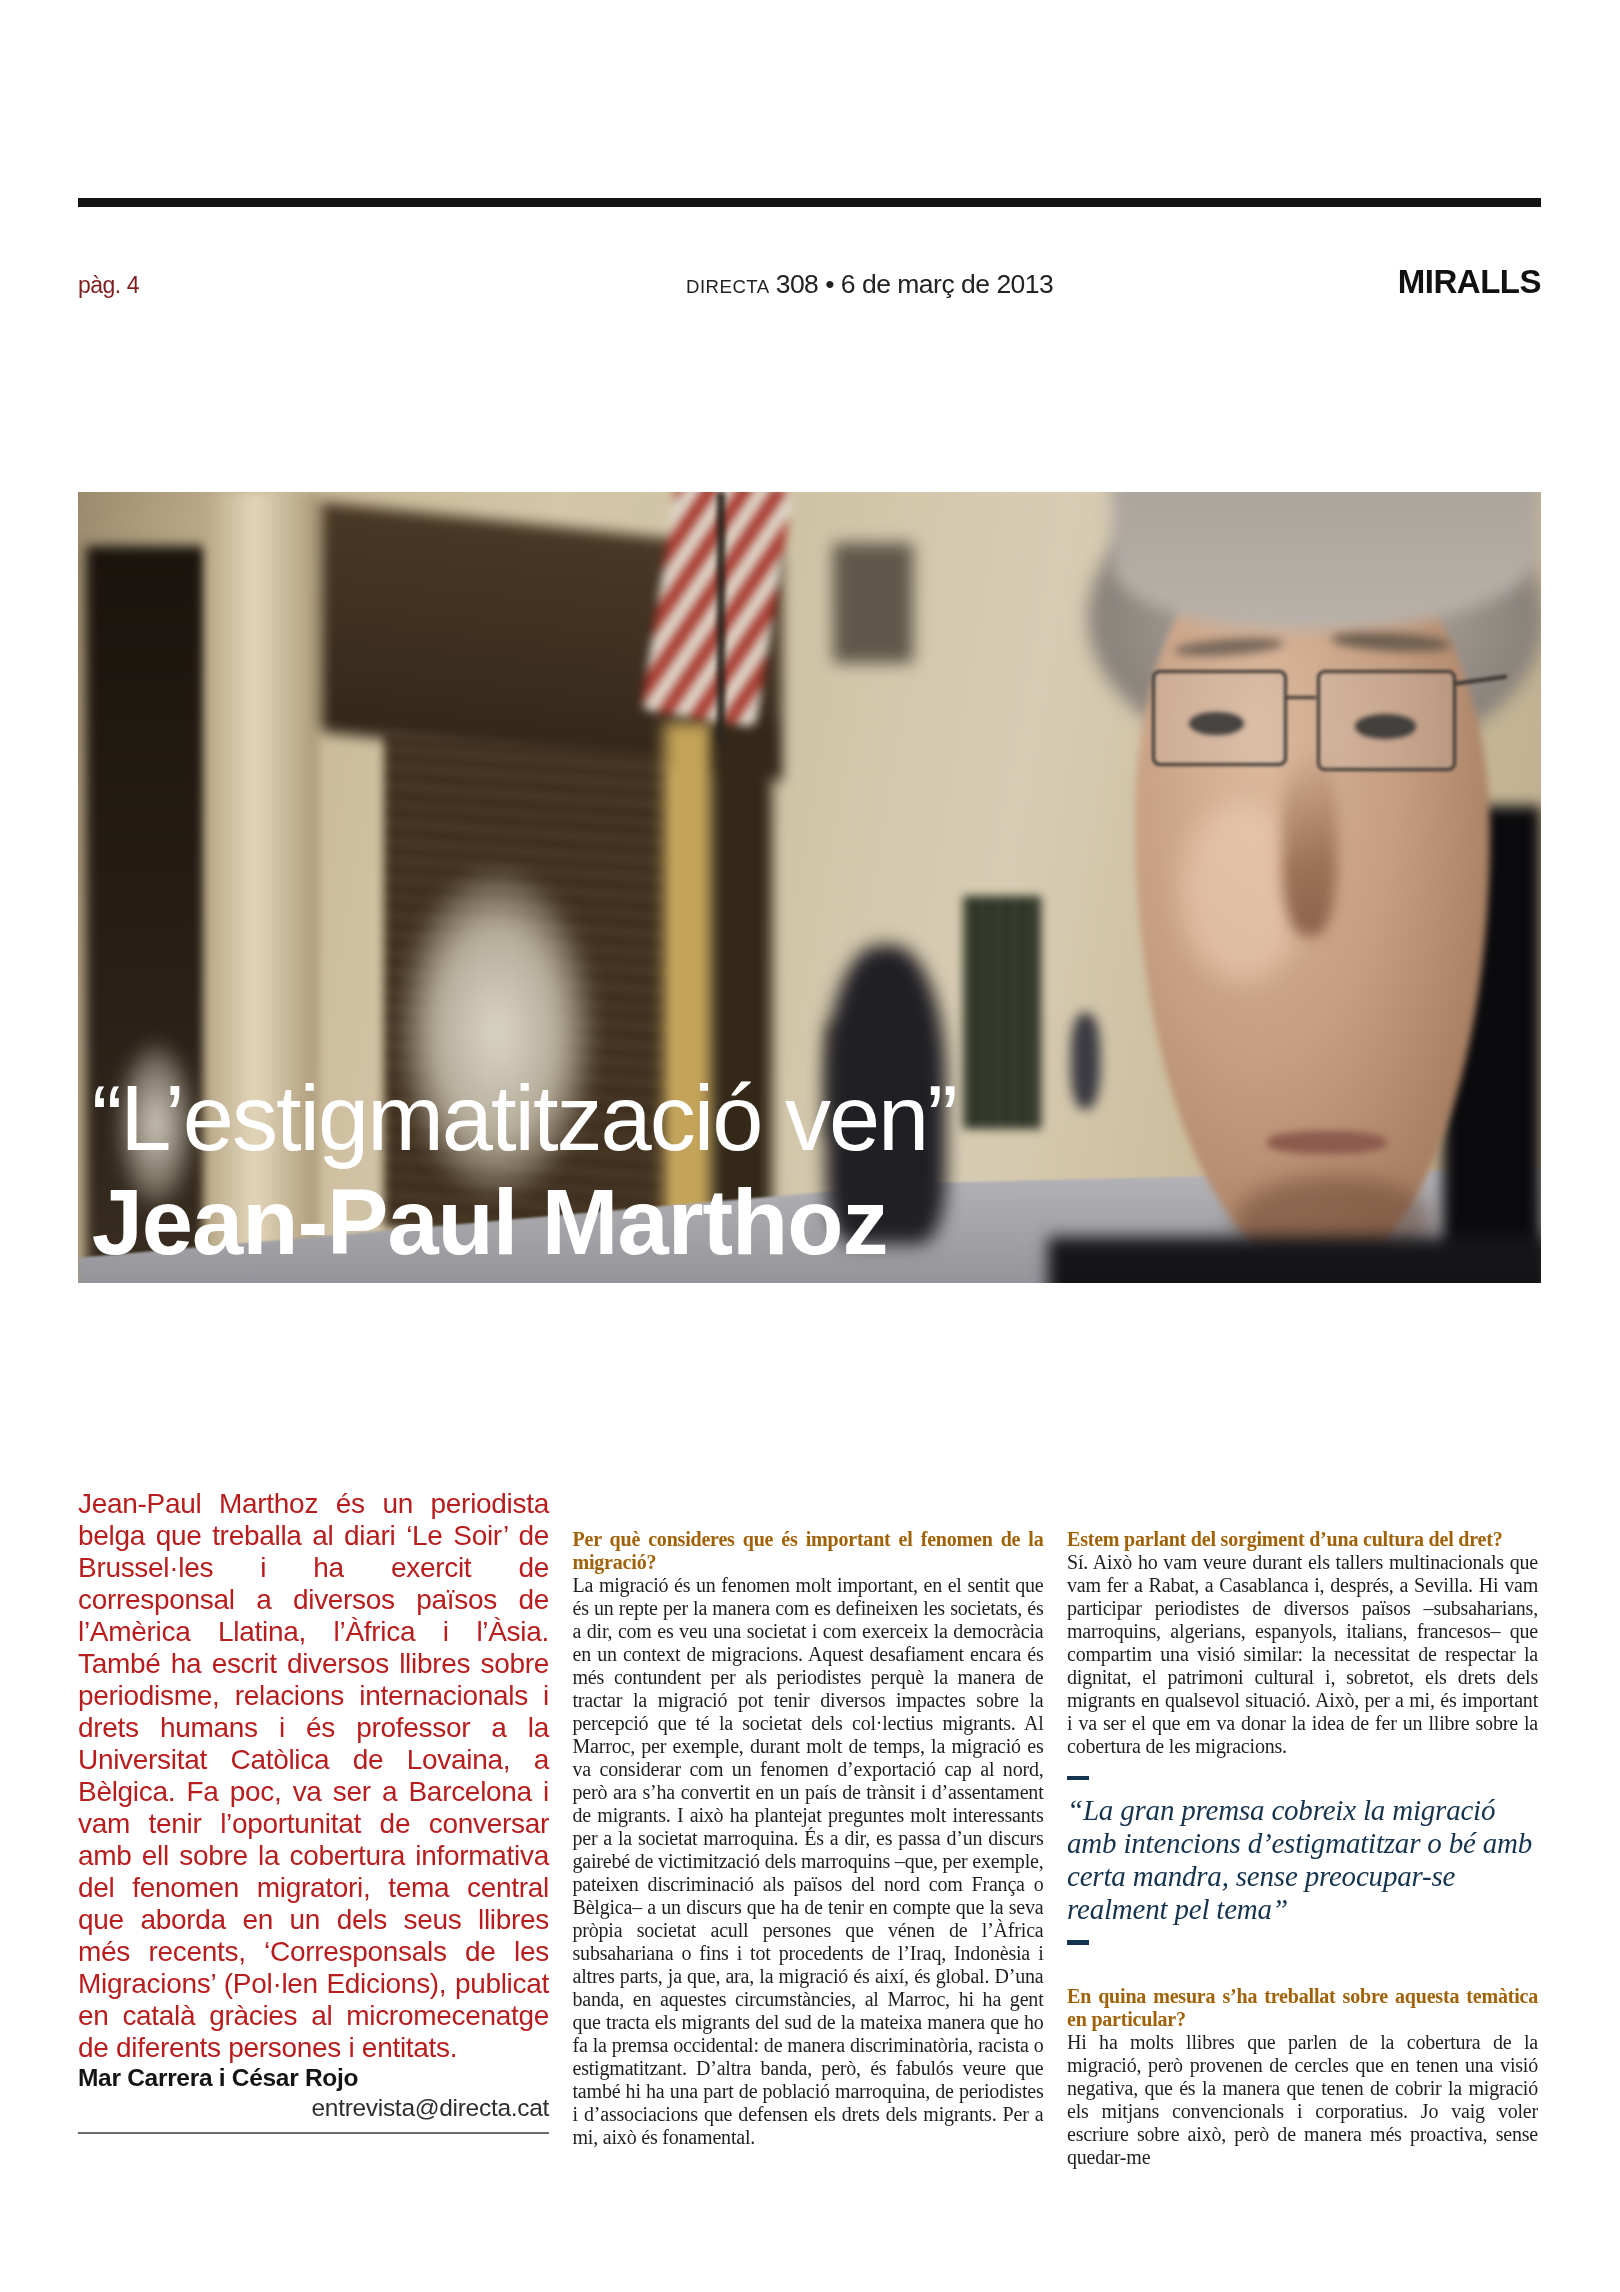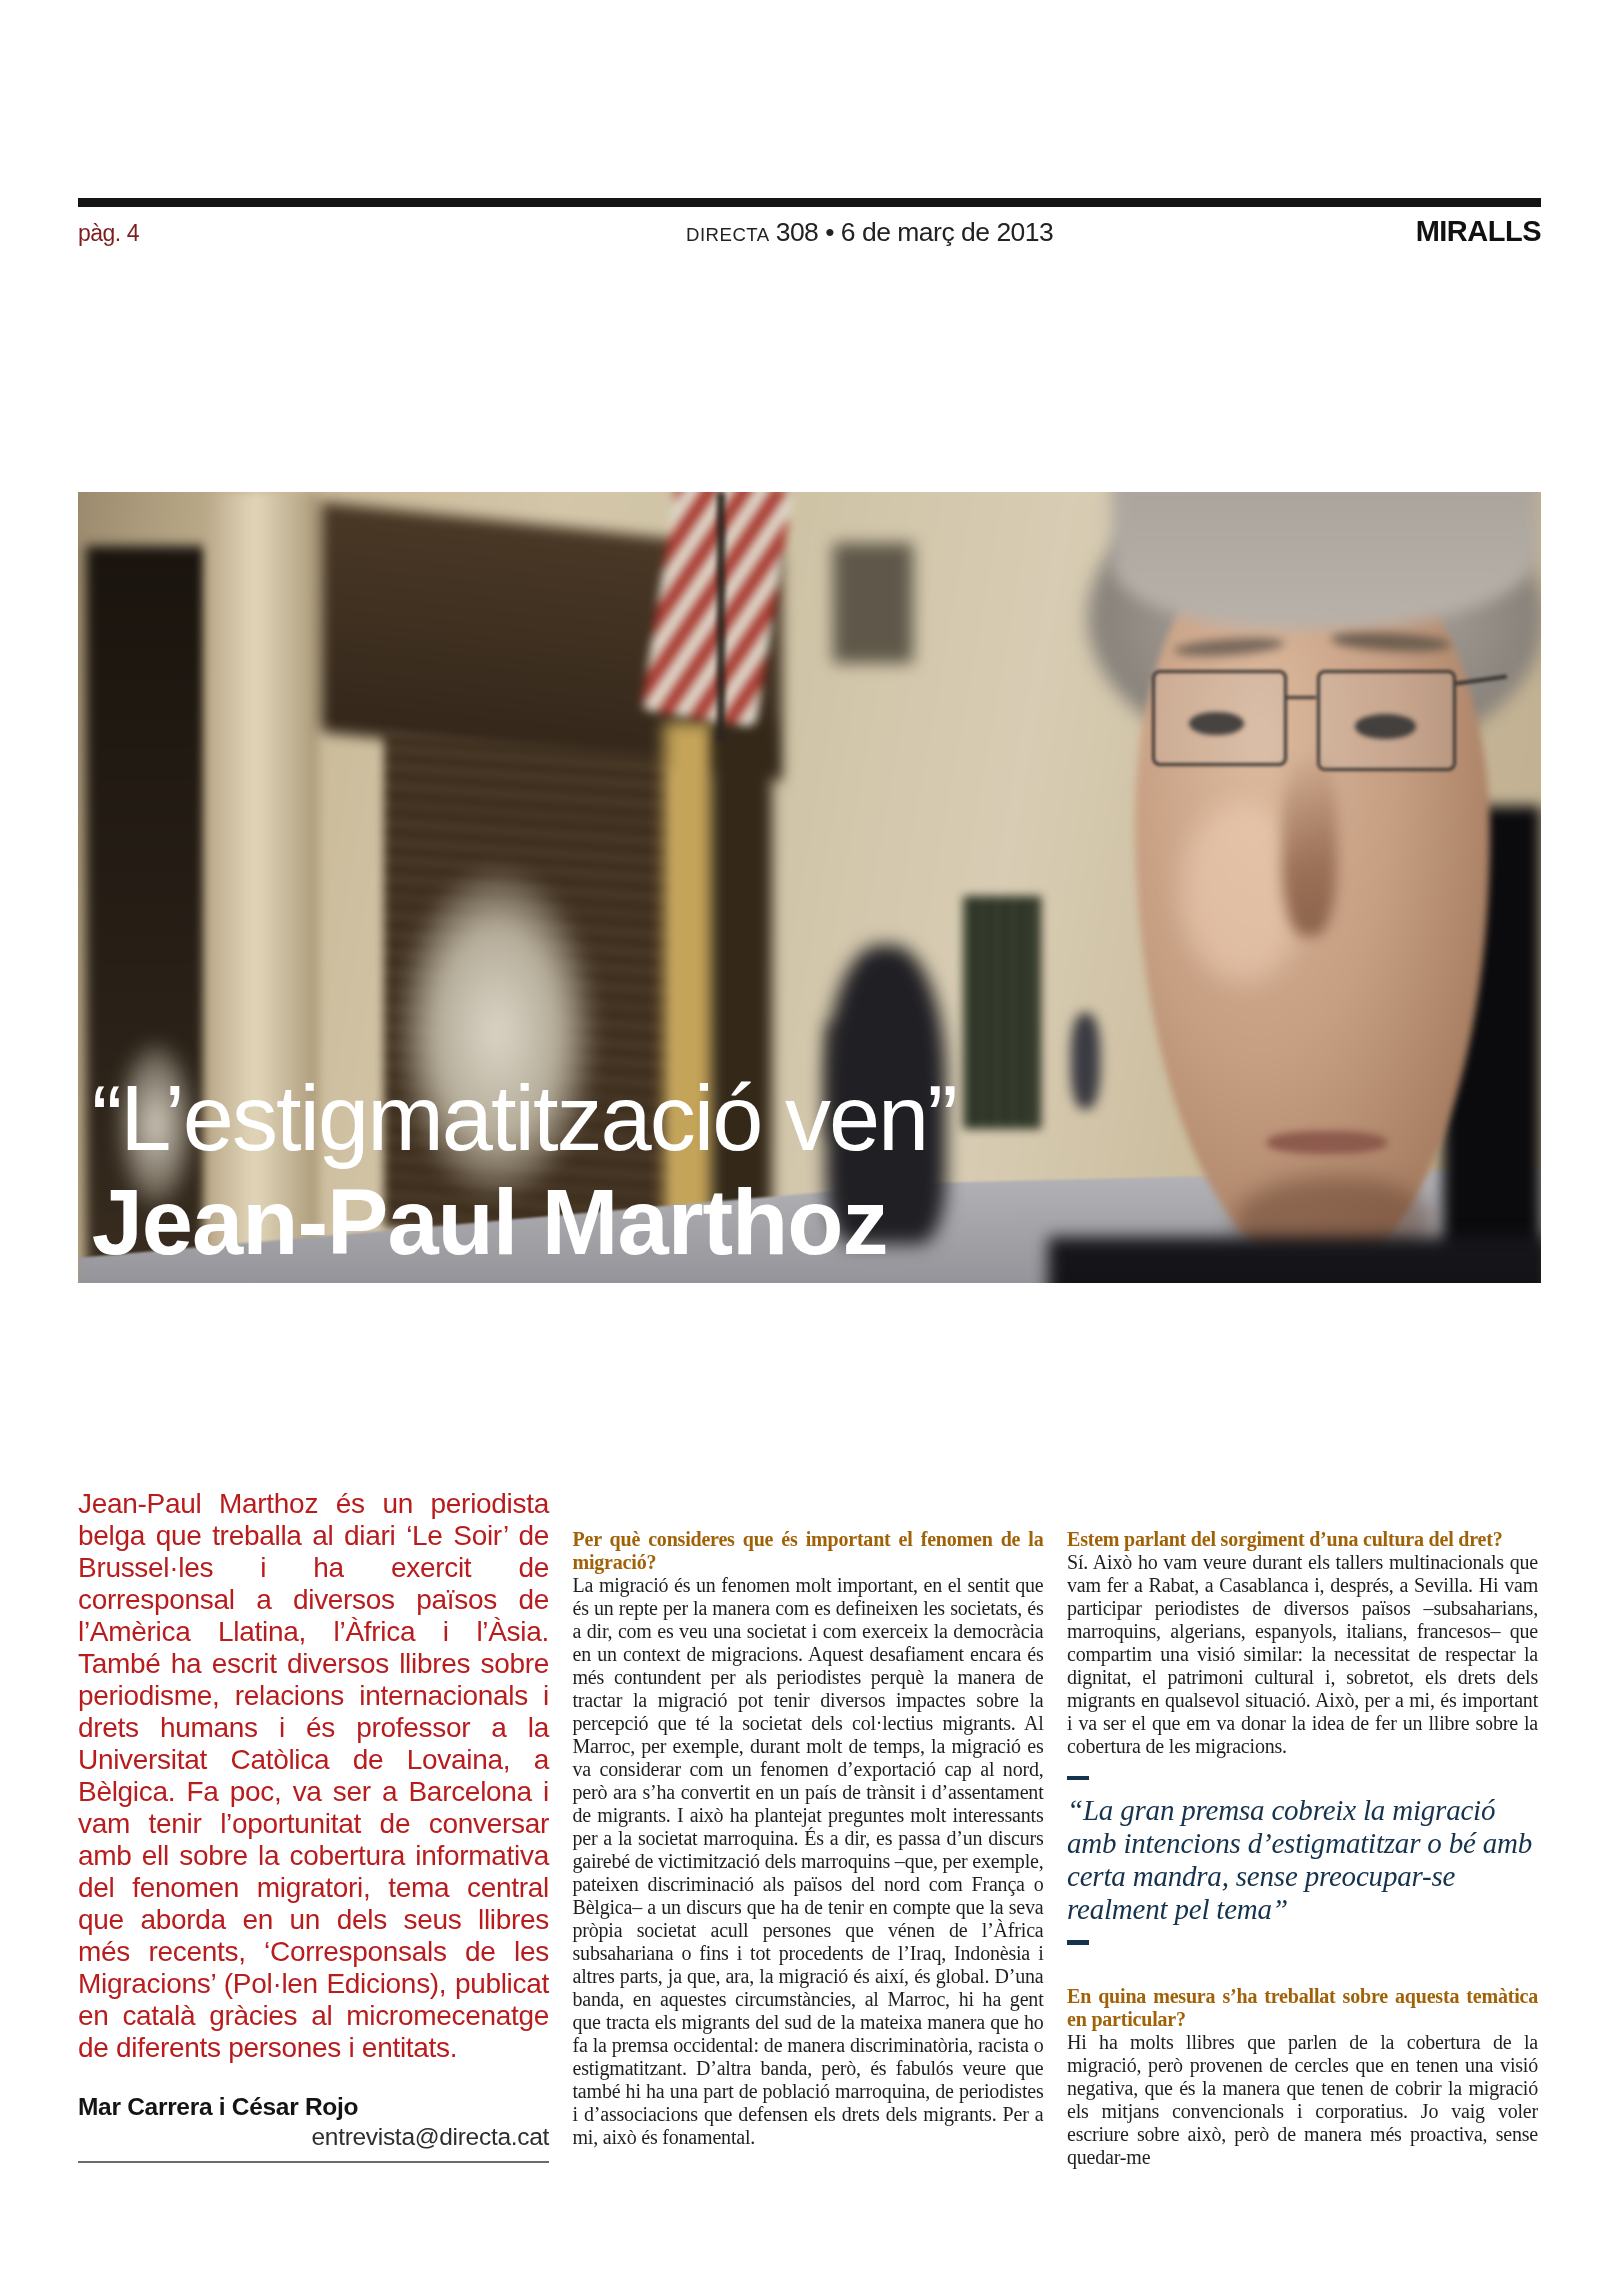"MIRALLS" .masthead .sec { font-size: 29px -> 33px; margin-top: none -> 48px }
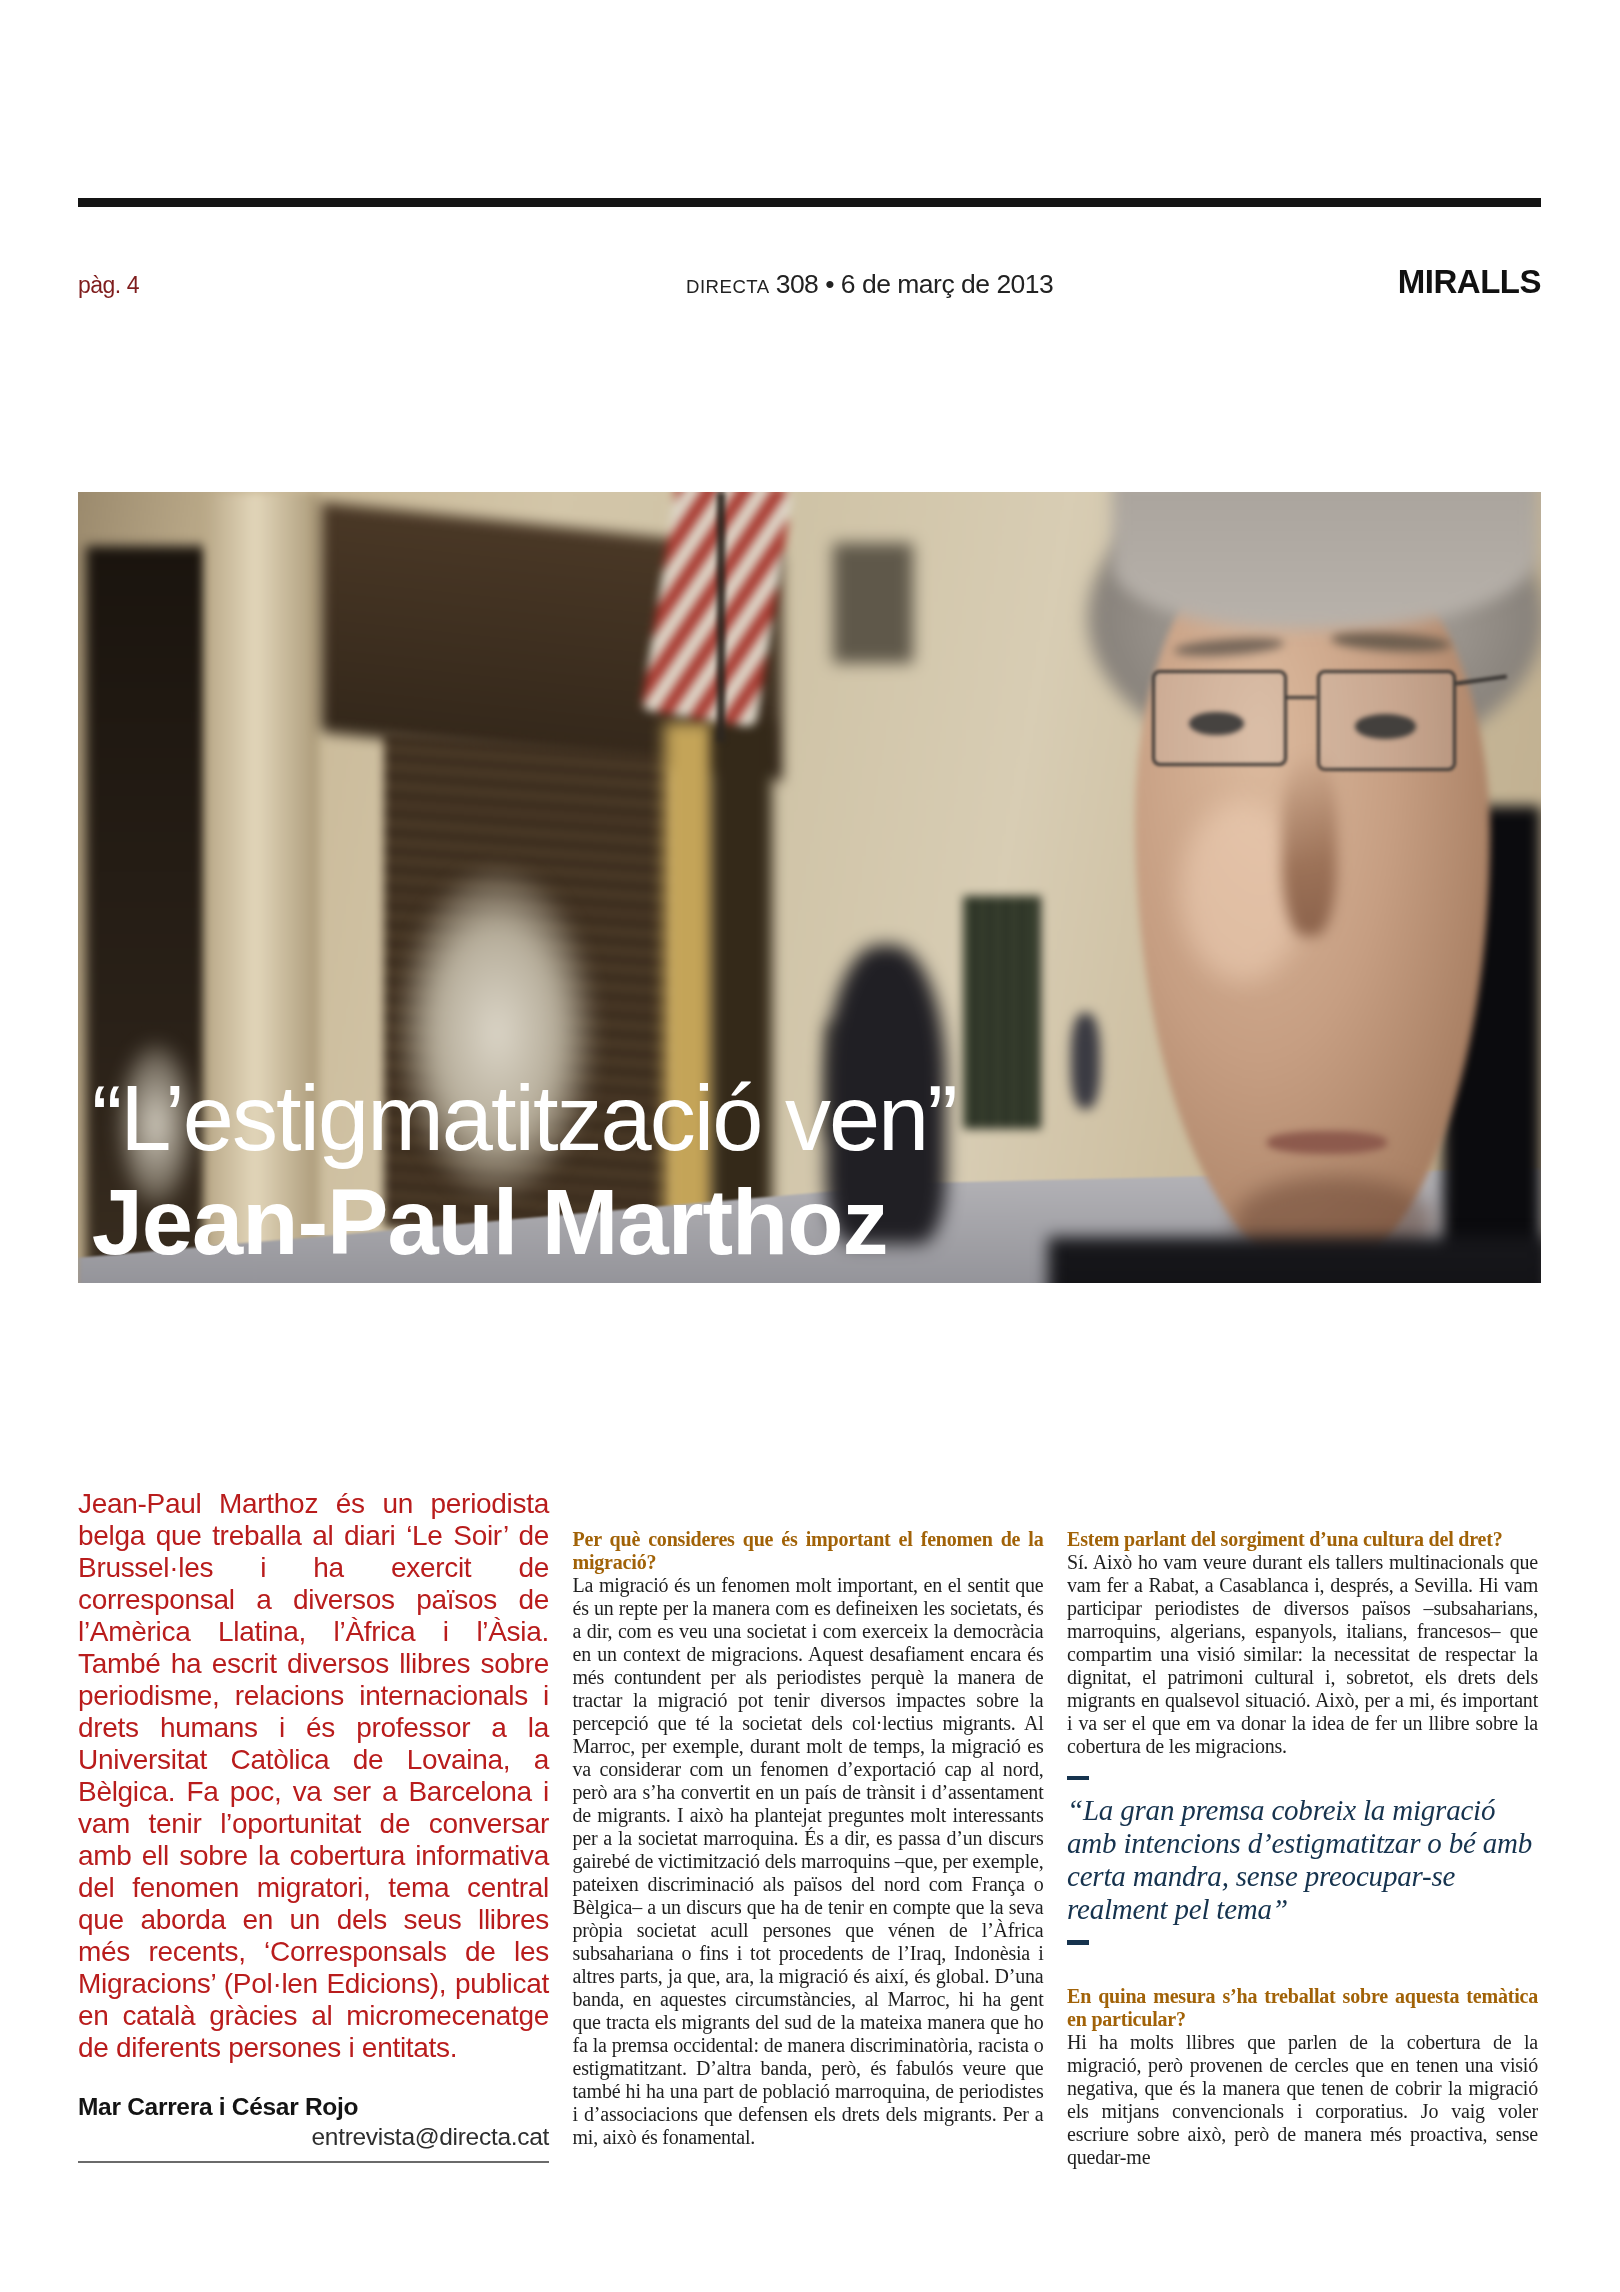"Mar Carrera i César Rojo" .byline { margin-top: 29px -> none }
